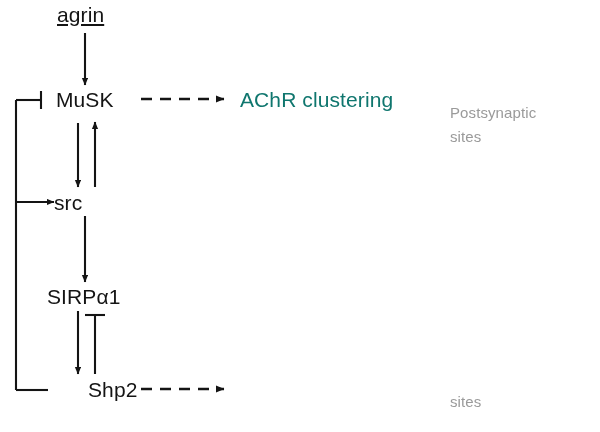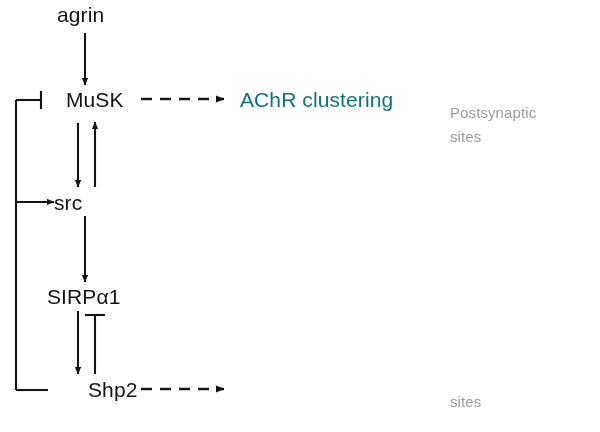"agrin" div.node-label { text-decoration: none -> underline }
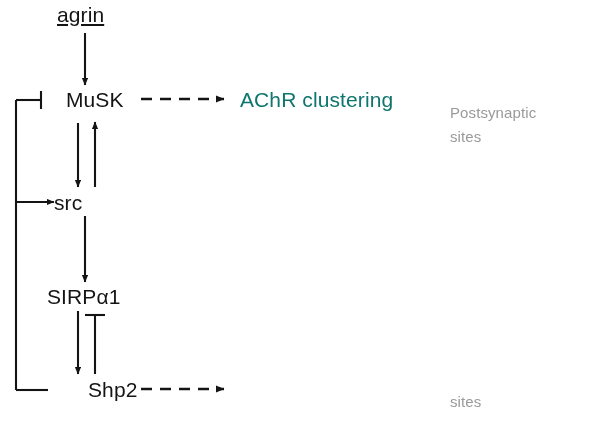"MuSK" div.node-label { left: 66px -> 56px }
